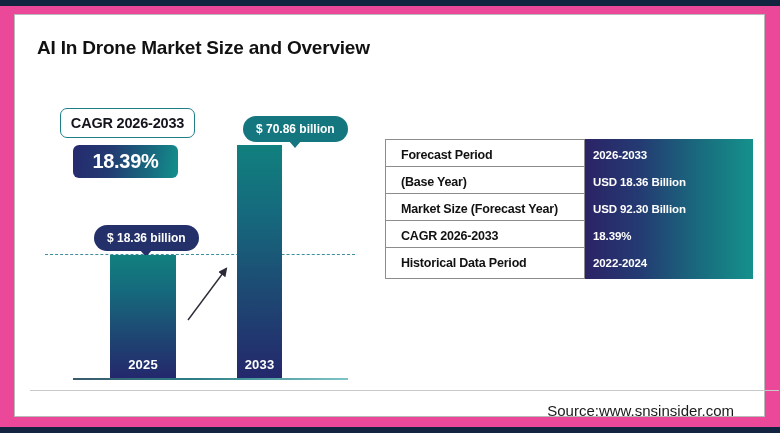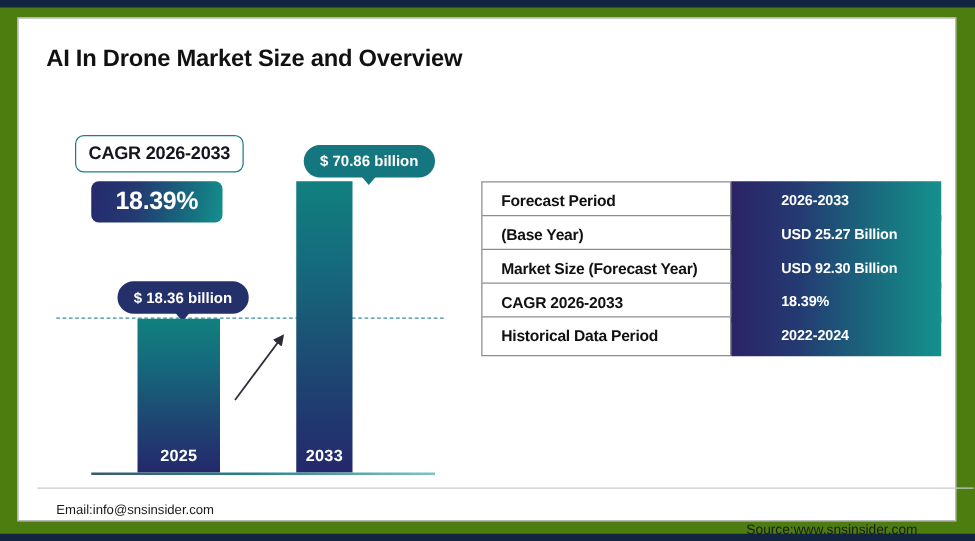"AI In Drone Market Size" #page { background: #4d7c0f -> #ec4899 }
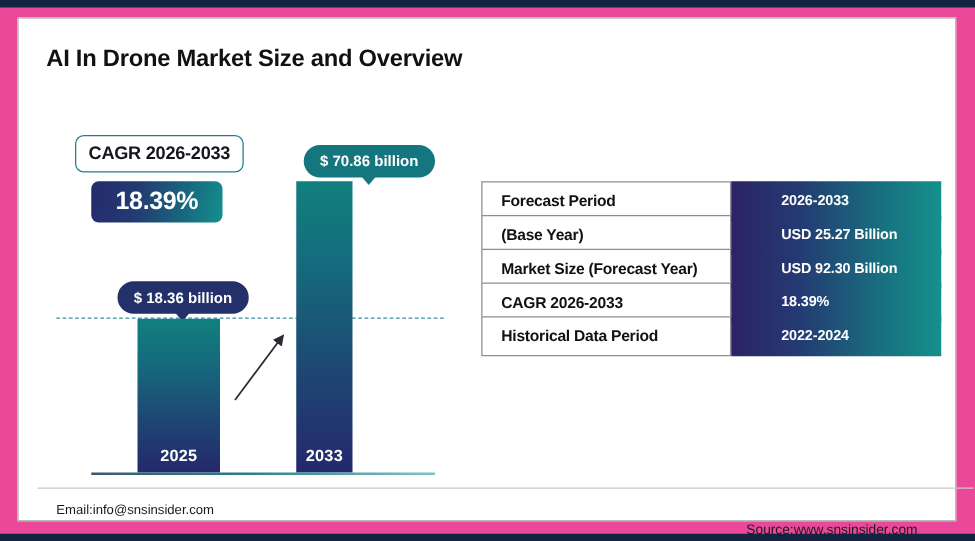"Forecast Period" .trow { align-items: none -> center }
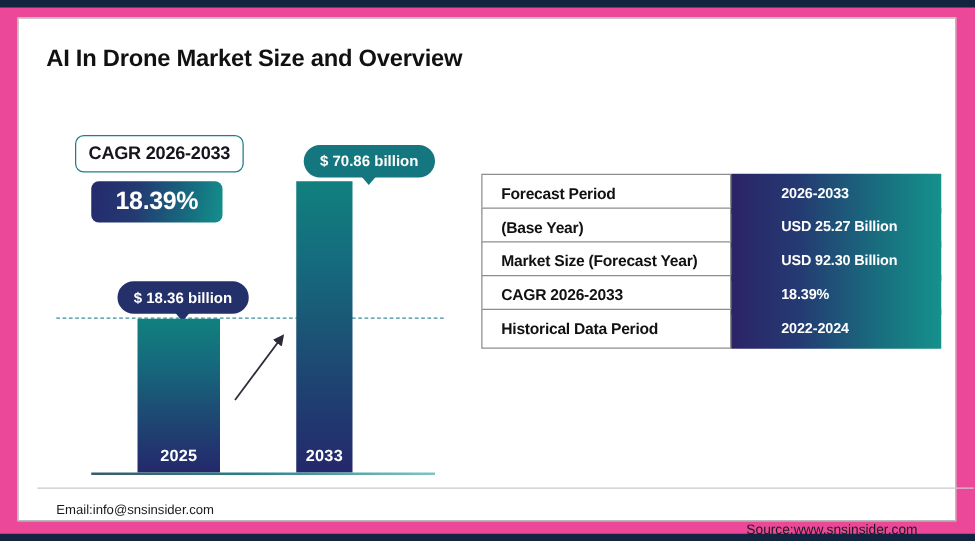"2026-2033" .tvalue { padding-left: 40px -> 8px }
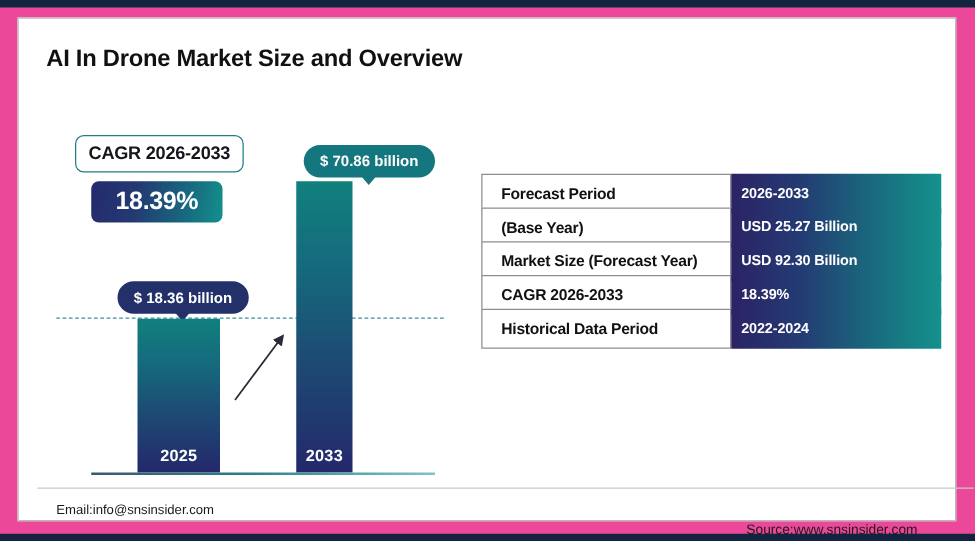"USD 25.27 Billion" span { text: 25.27 -> 18.36 }
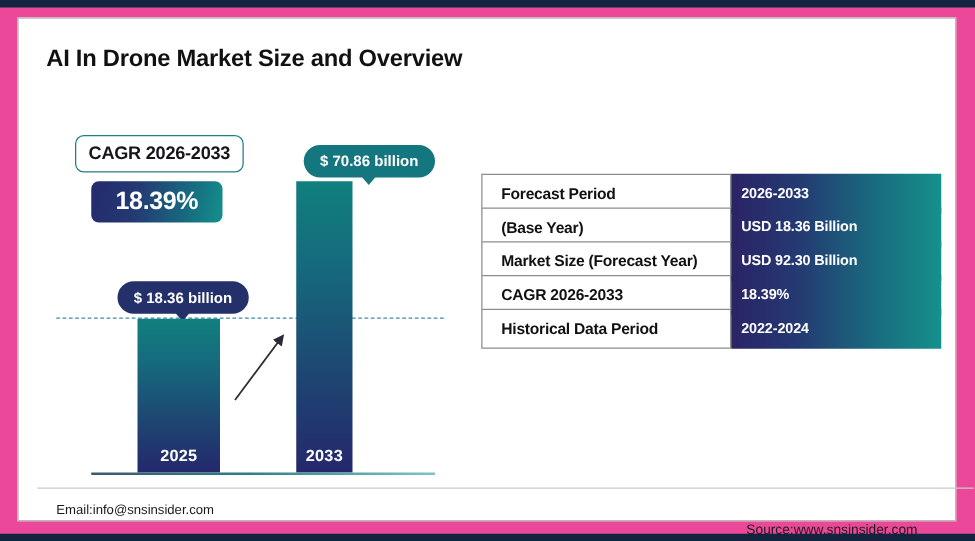"Email:info@snsinsider.com" div.footer-left { html: <div>Email:info@snsinsider.com</div> -> none }
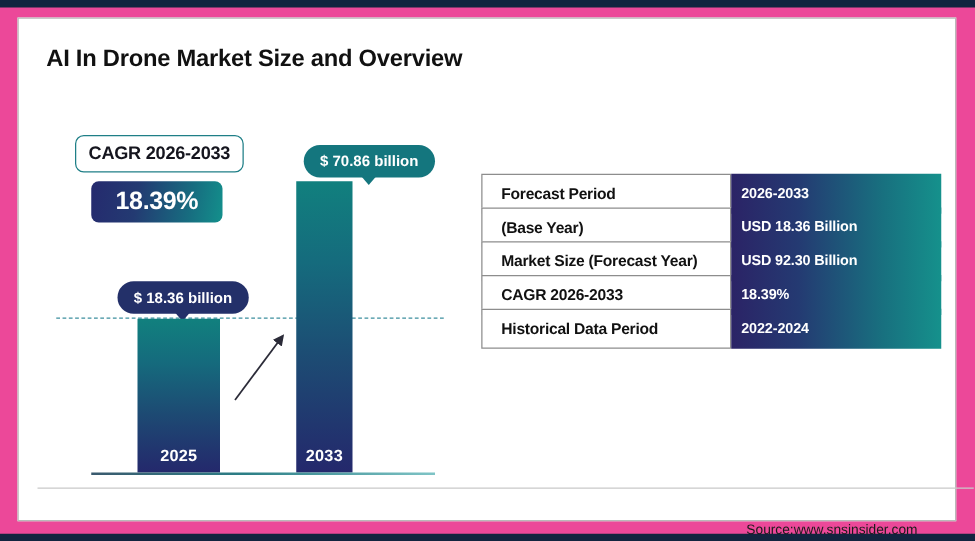"Source:www.snsinsider.com" .footer-right { font-size: 11px -> 15px; margin-top: 16px -> none }
